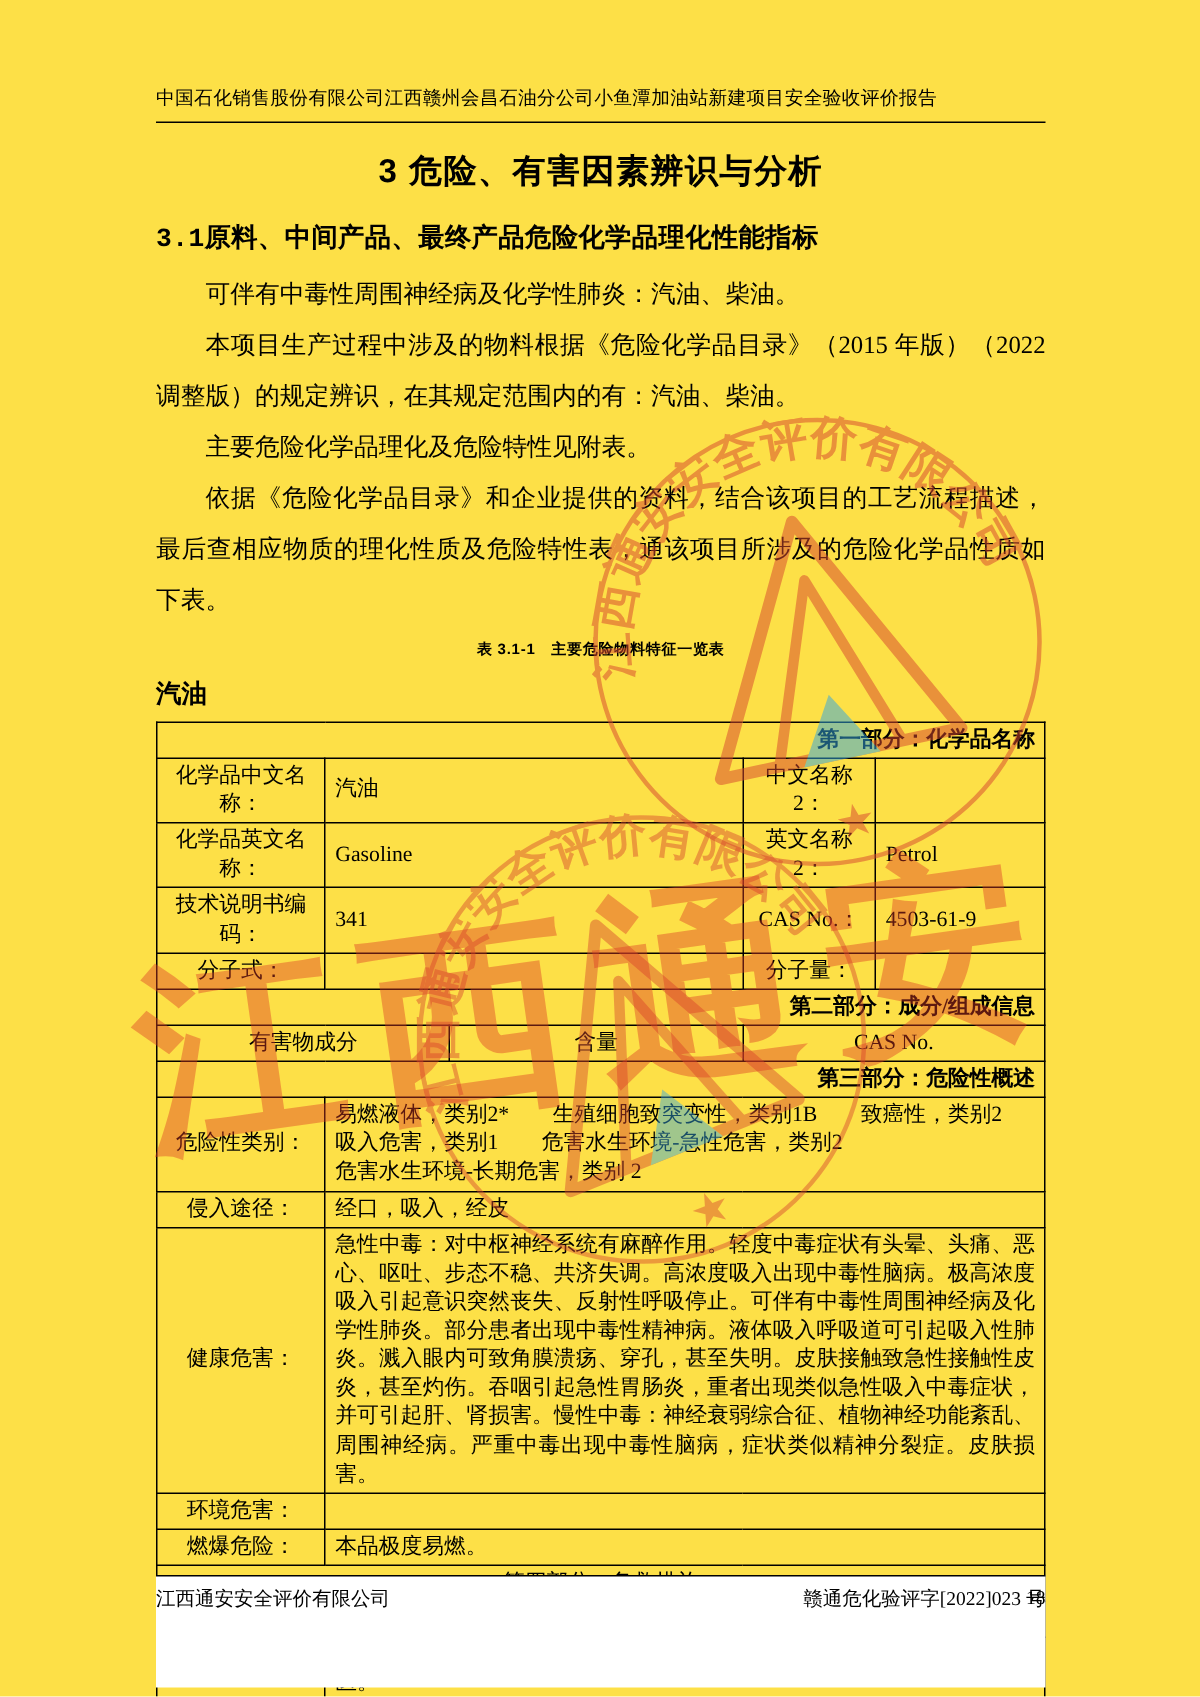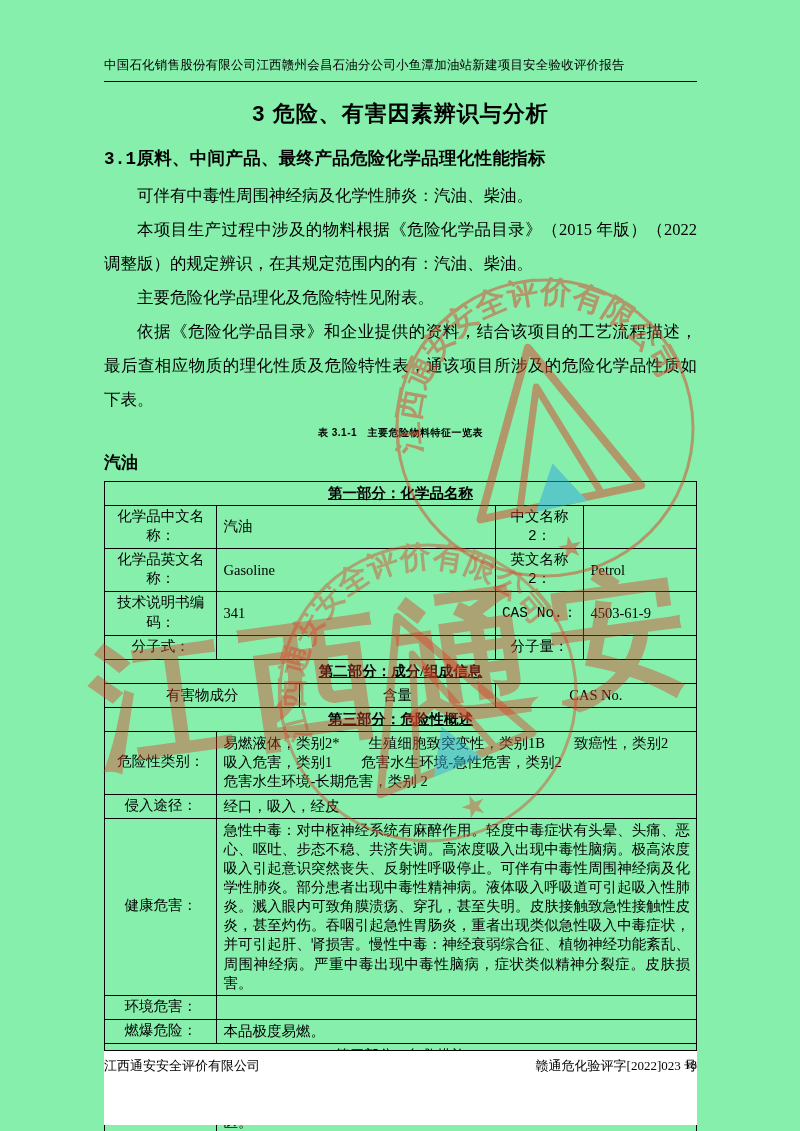"中国石化销售股份有限公司江西赣州会昌石油分公司小鱼潭加油站新建项目安全验收评价报" .page { background: #86efac -> #fde047 }
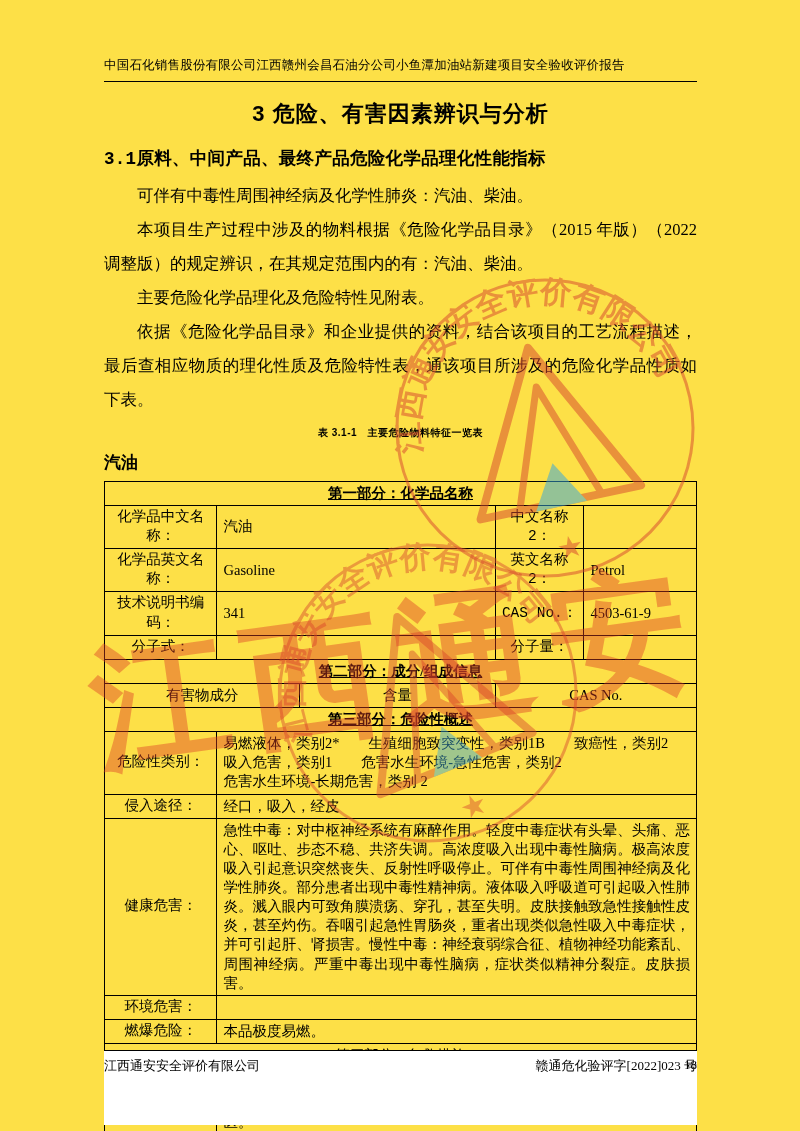"第一部分：化学品名称" td.part { text-align: center -> right; text-decoration: underline -> none }
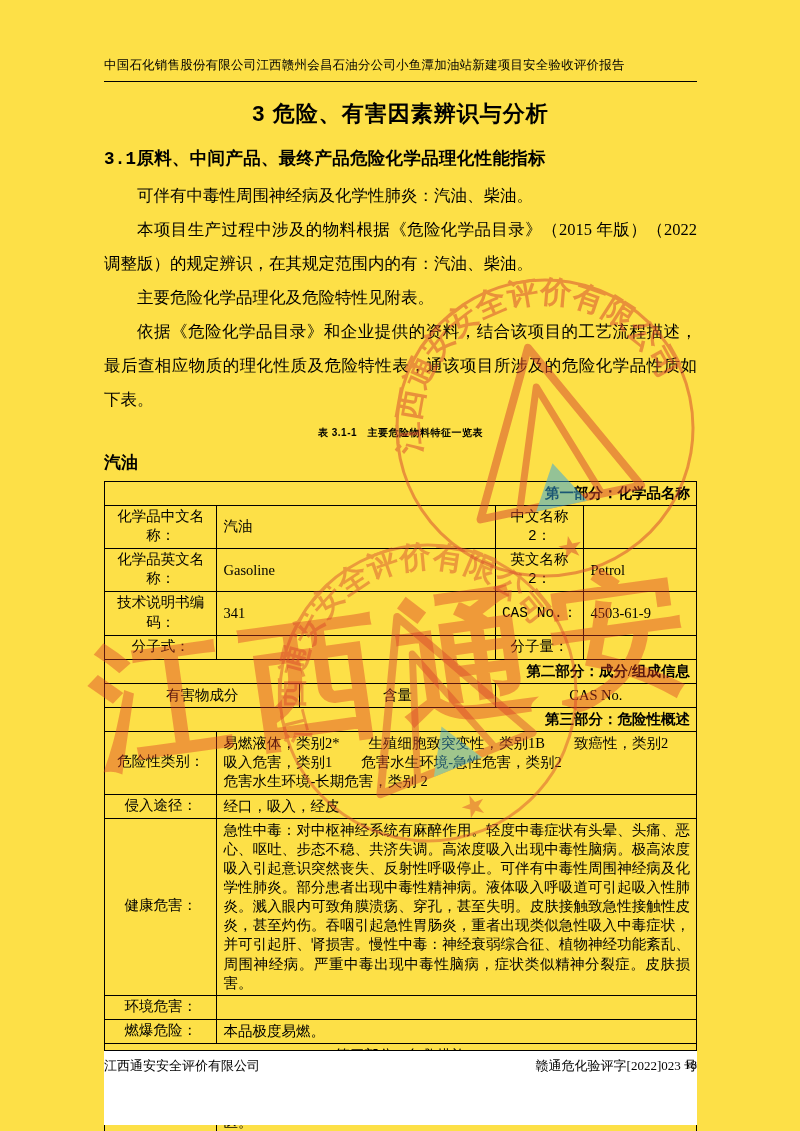"化学品中文名称：" td.lbl { font-family: Liberation Mono, monospace -> none }
